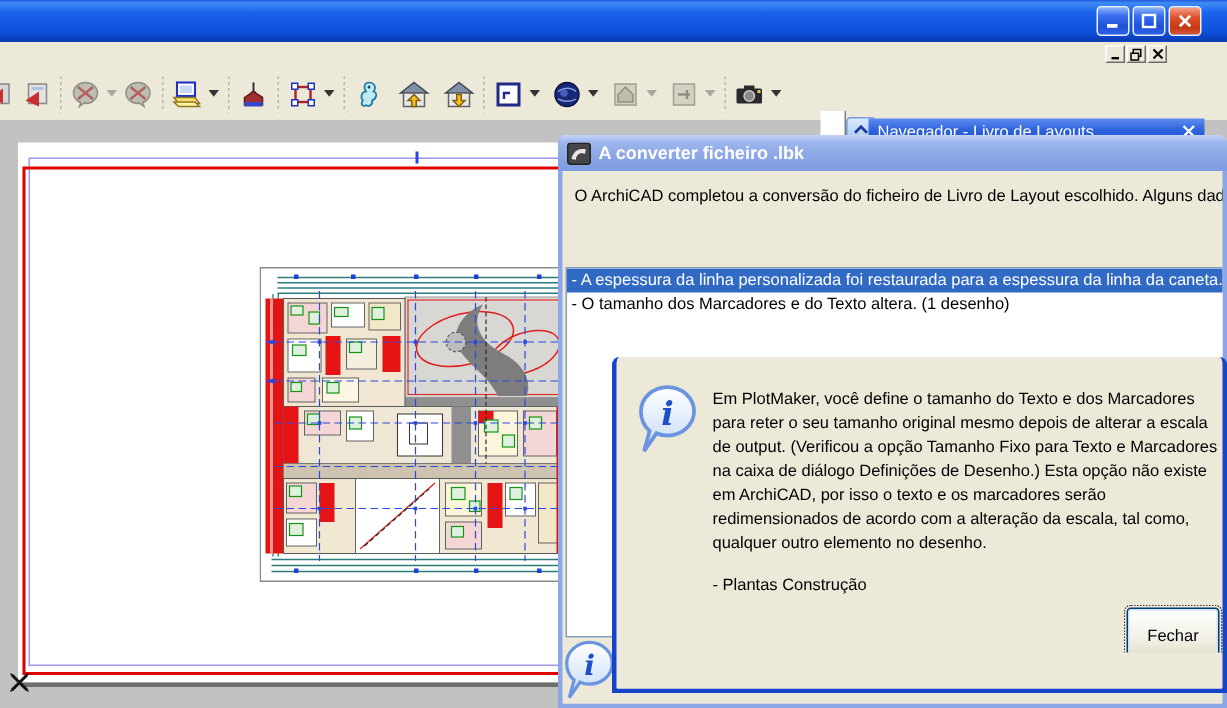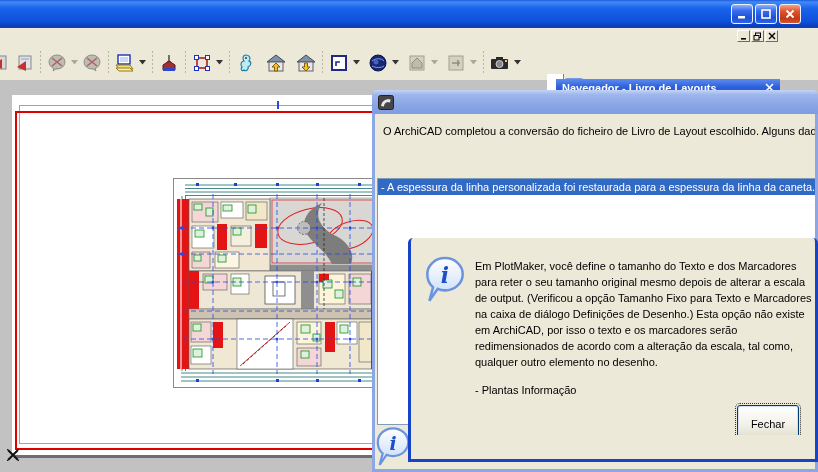"Navegador - Livro de Layouts" .nav-title { font-weight: bold -> normal; left: 556px -> 579px }
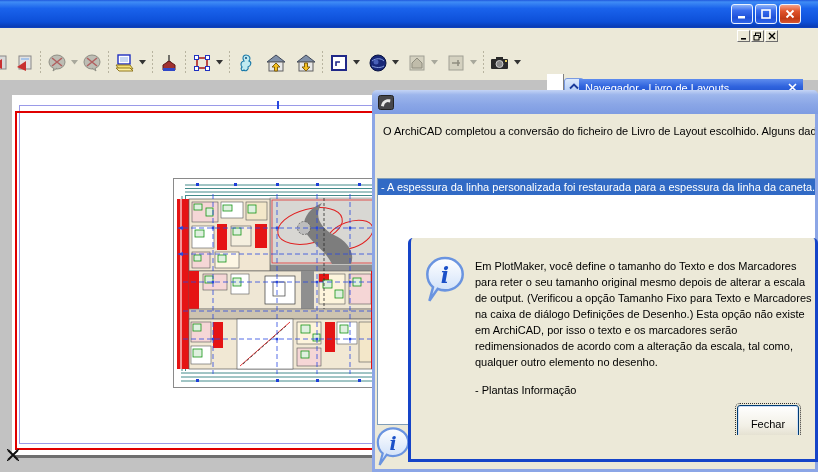"A converter ficheiro .lbk" span { html: none -> <span>A converter ficheiro .lbk</span> }
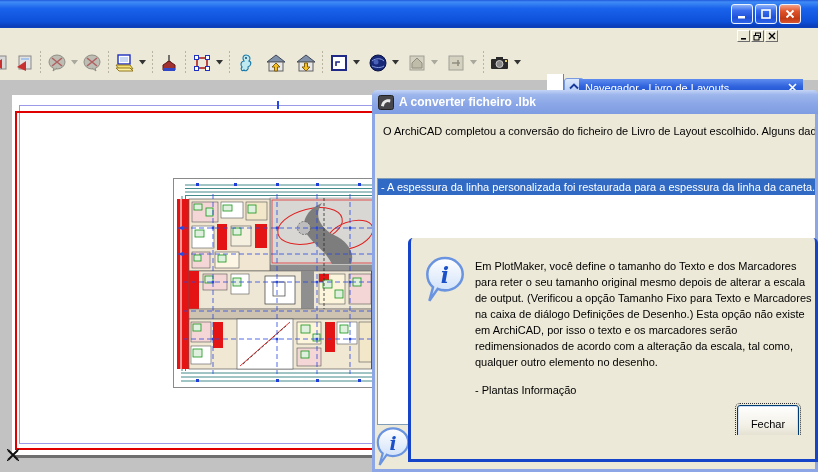"- O tamanho dos Marcadores" div.litem { html: none -> <div>- O tamanho dos Marcadores e do Texto altera. (1 desenho)</div> }
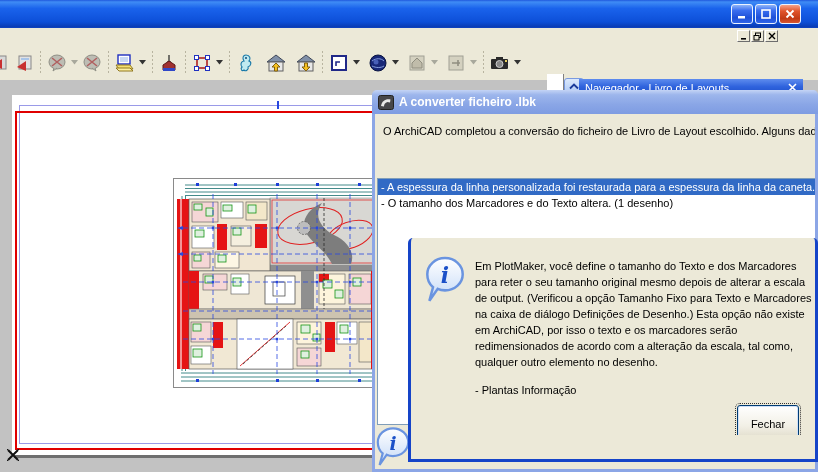"- Plantas Informação" div.info-problem2 { text: Informação -> Construção }
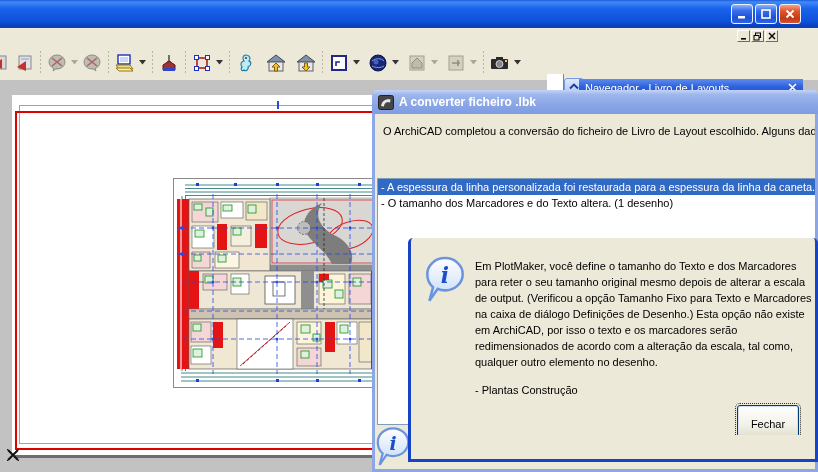"Fechar" .btn-fechar { right: 16px -> 2px }
